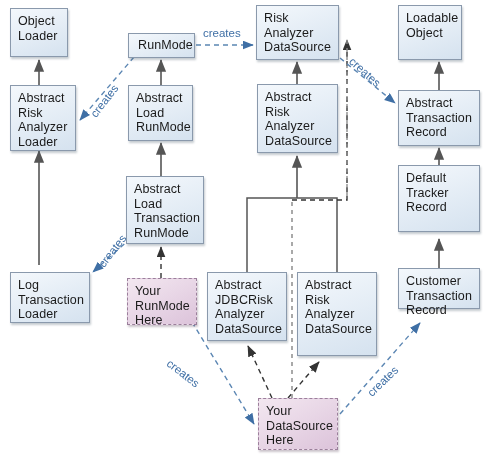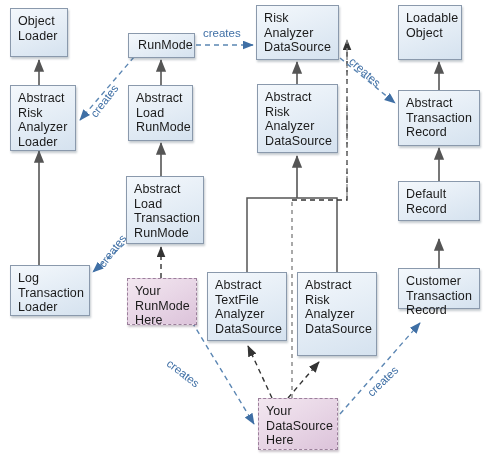"Default" div.node { height: 40px -> 67px; top: 181px -> 165px }
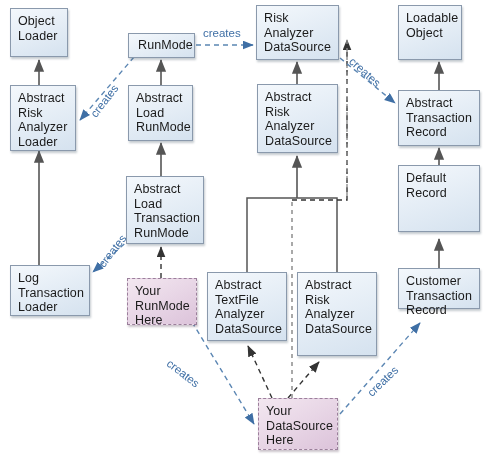"Tracker" span { html: none -> <span>Tracker</span> }
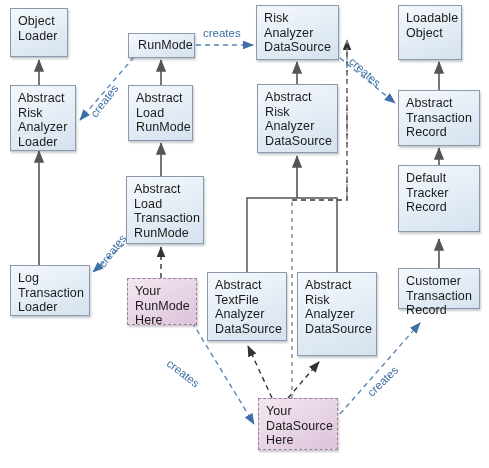"Log" div.node { top: 265px -> 272px }
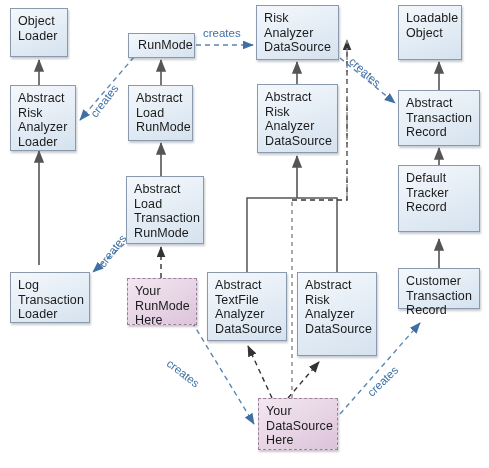"TextFile" span { text: TextFile -> JDBCRisk }
